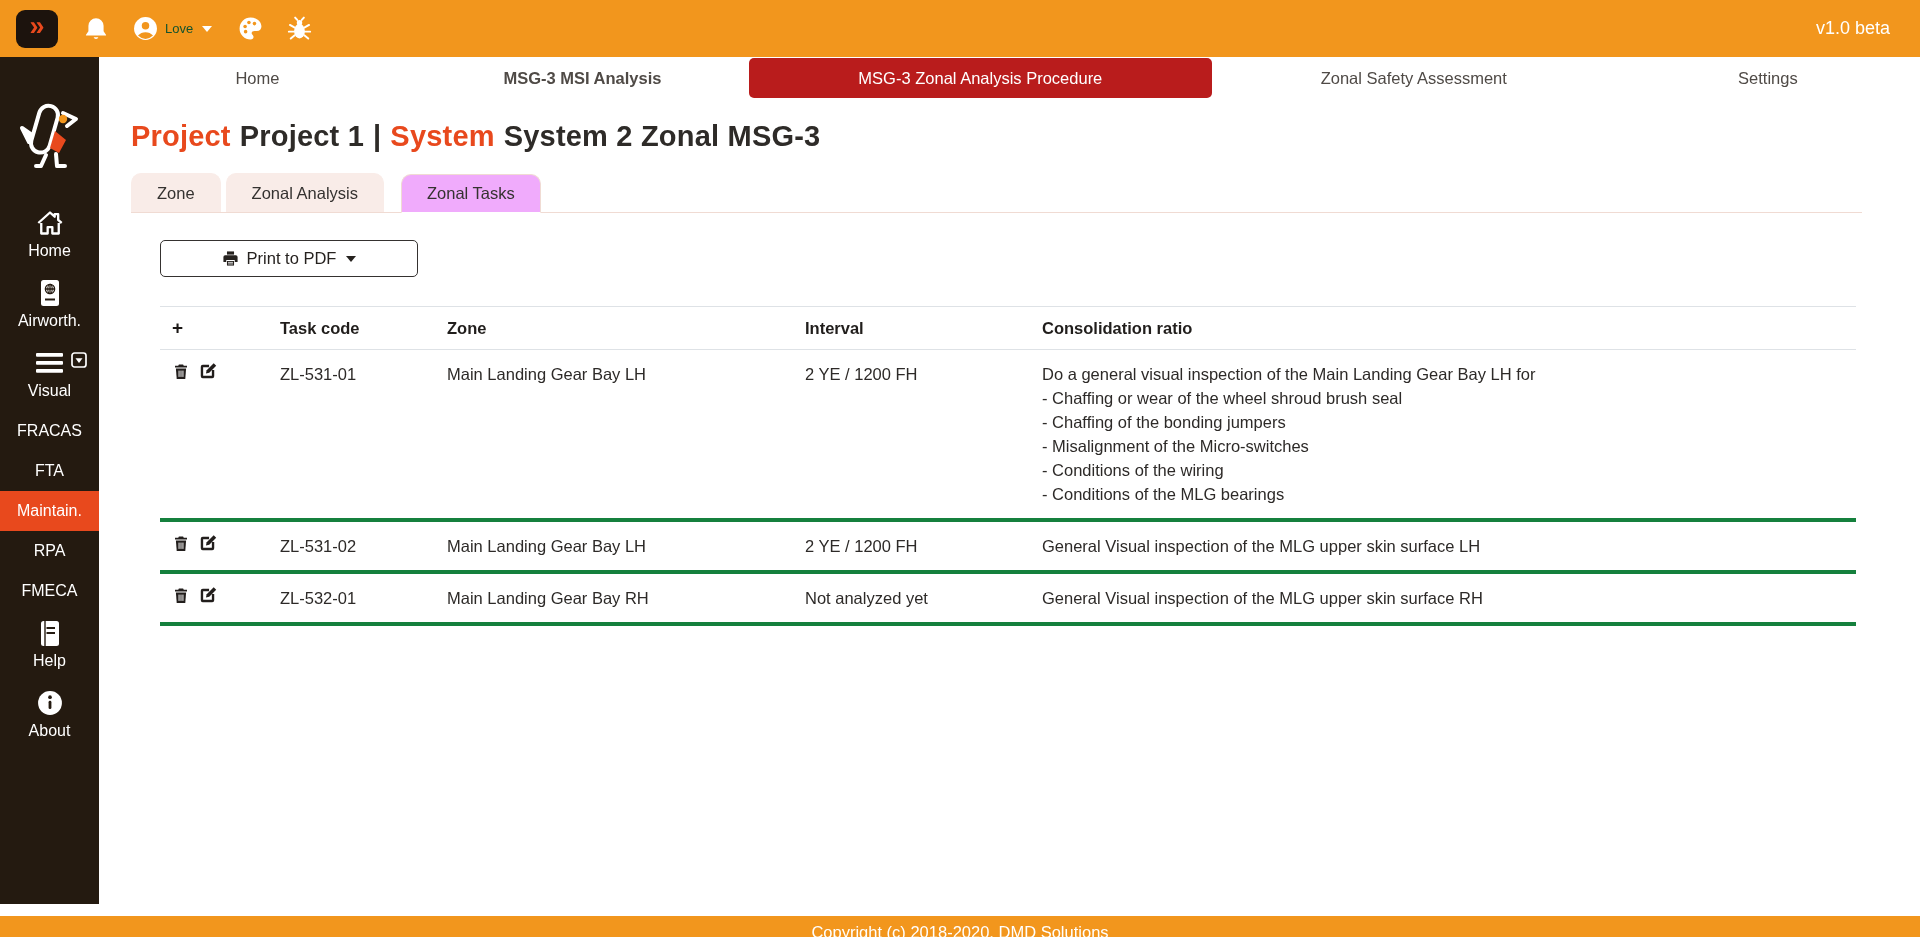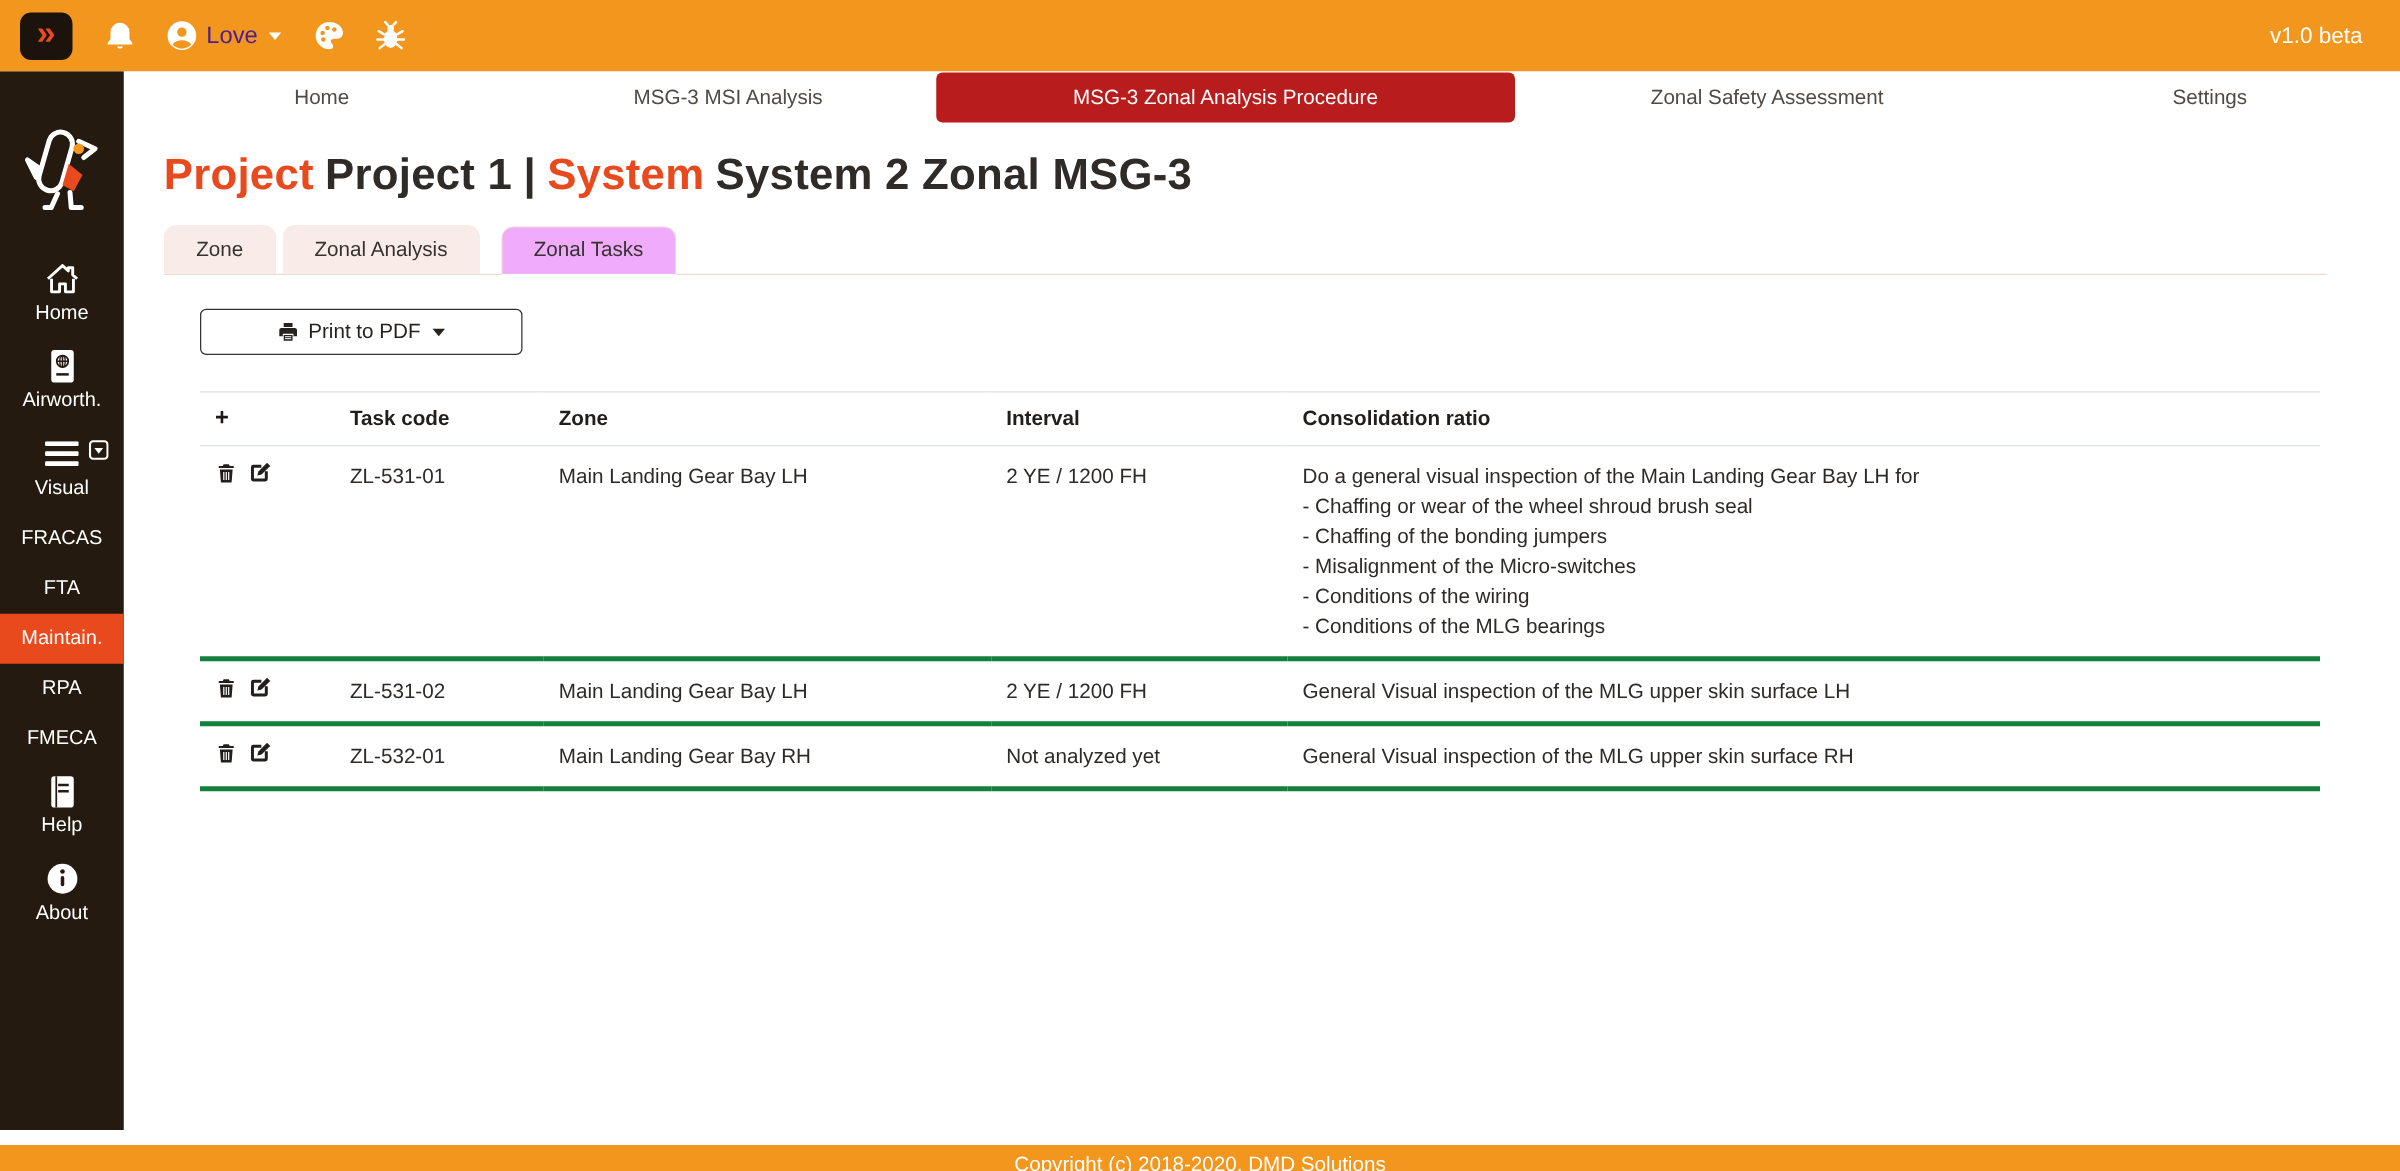"Love" .usergroup .uname { color: #4c1d95 -> #14532d; font-size: 19px -> 13px }
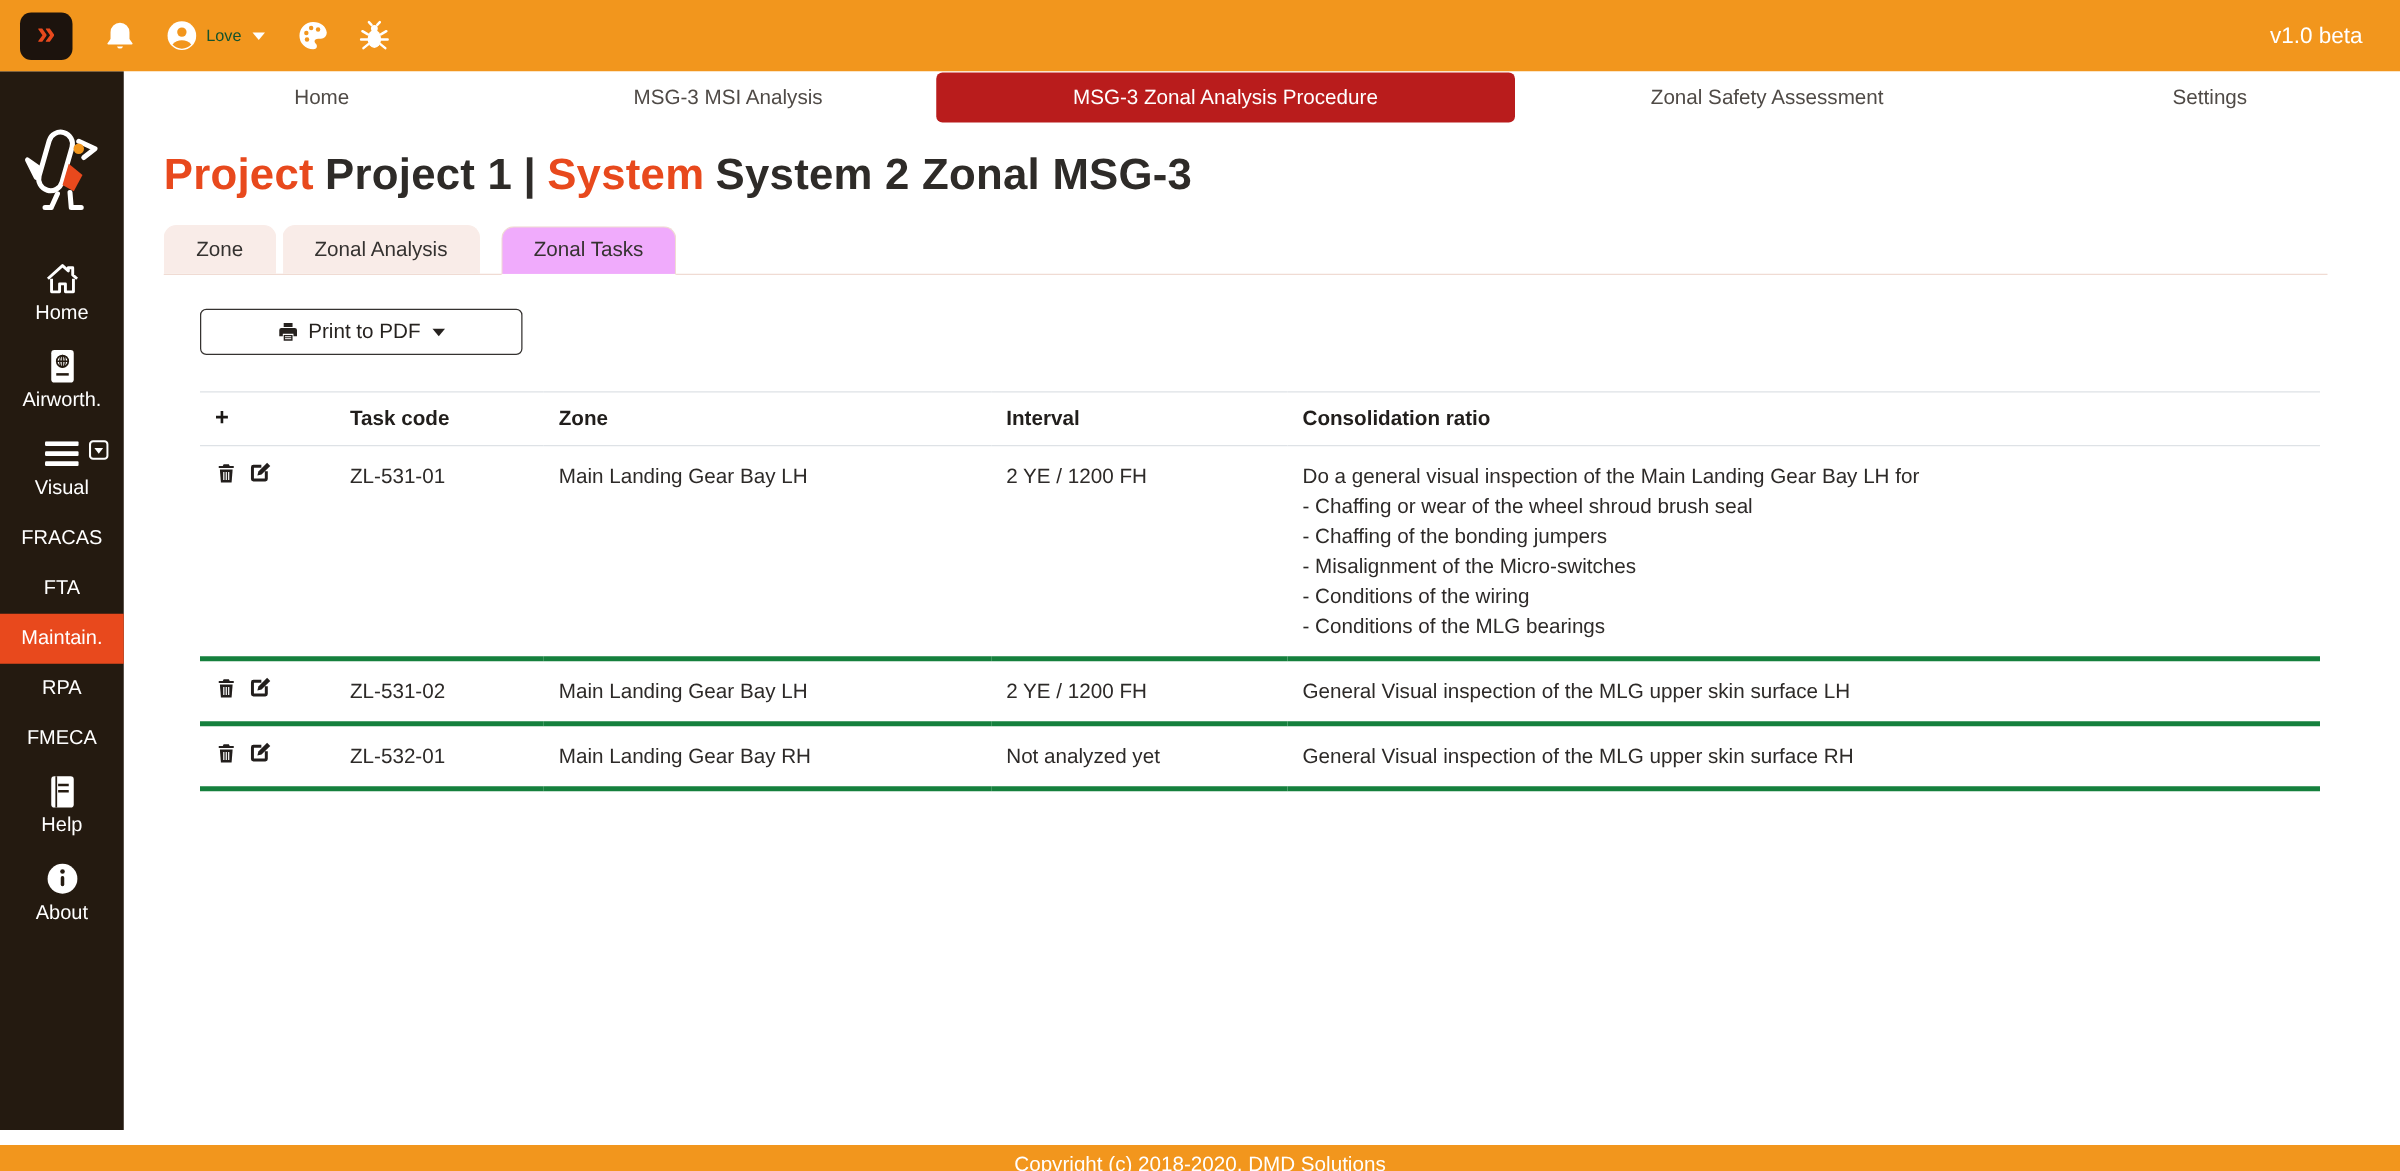"MSG-3 MSI Analysis" .nav-item:nth-child(2) { font-weight: none -> bold }
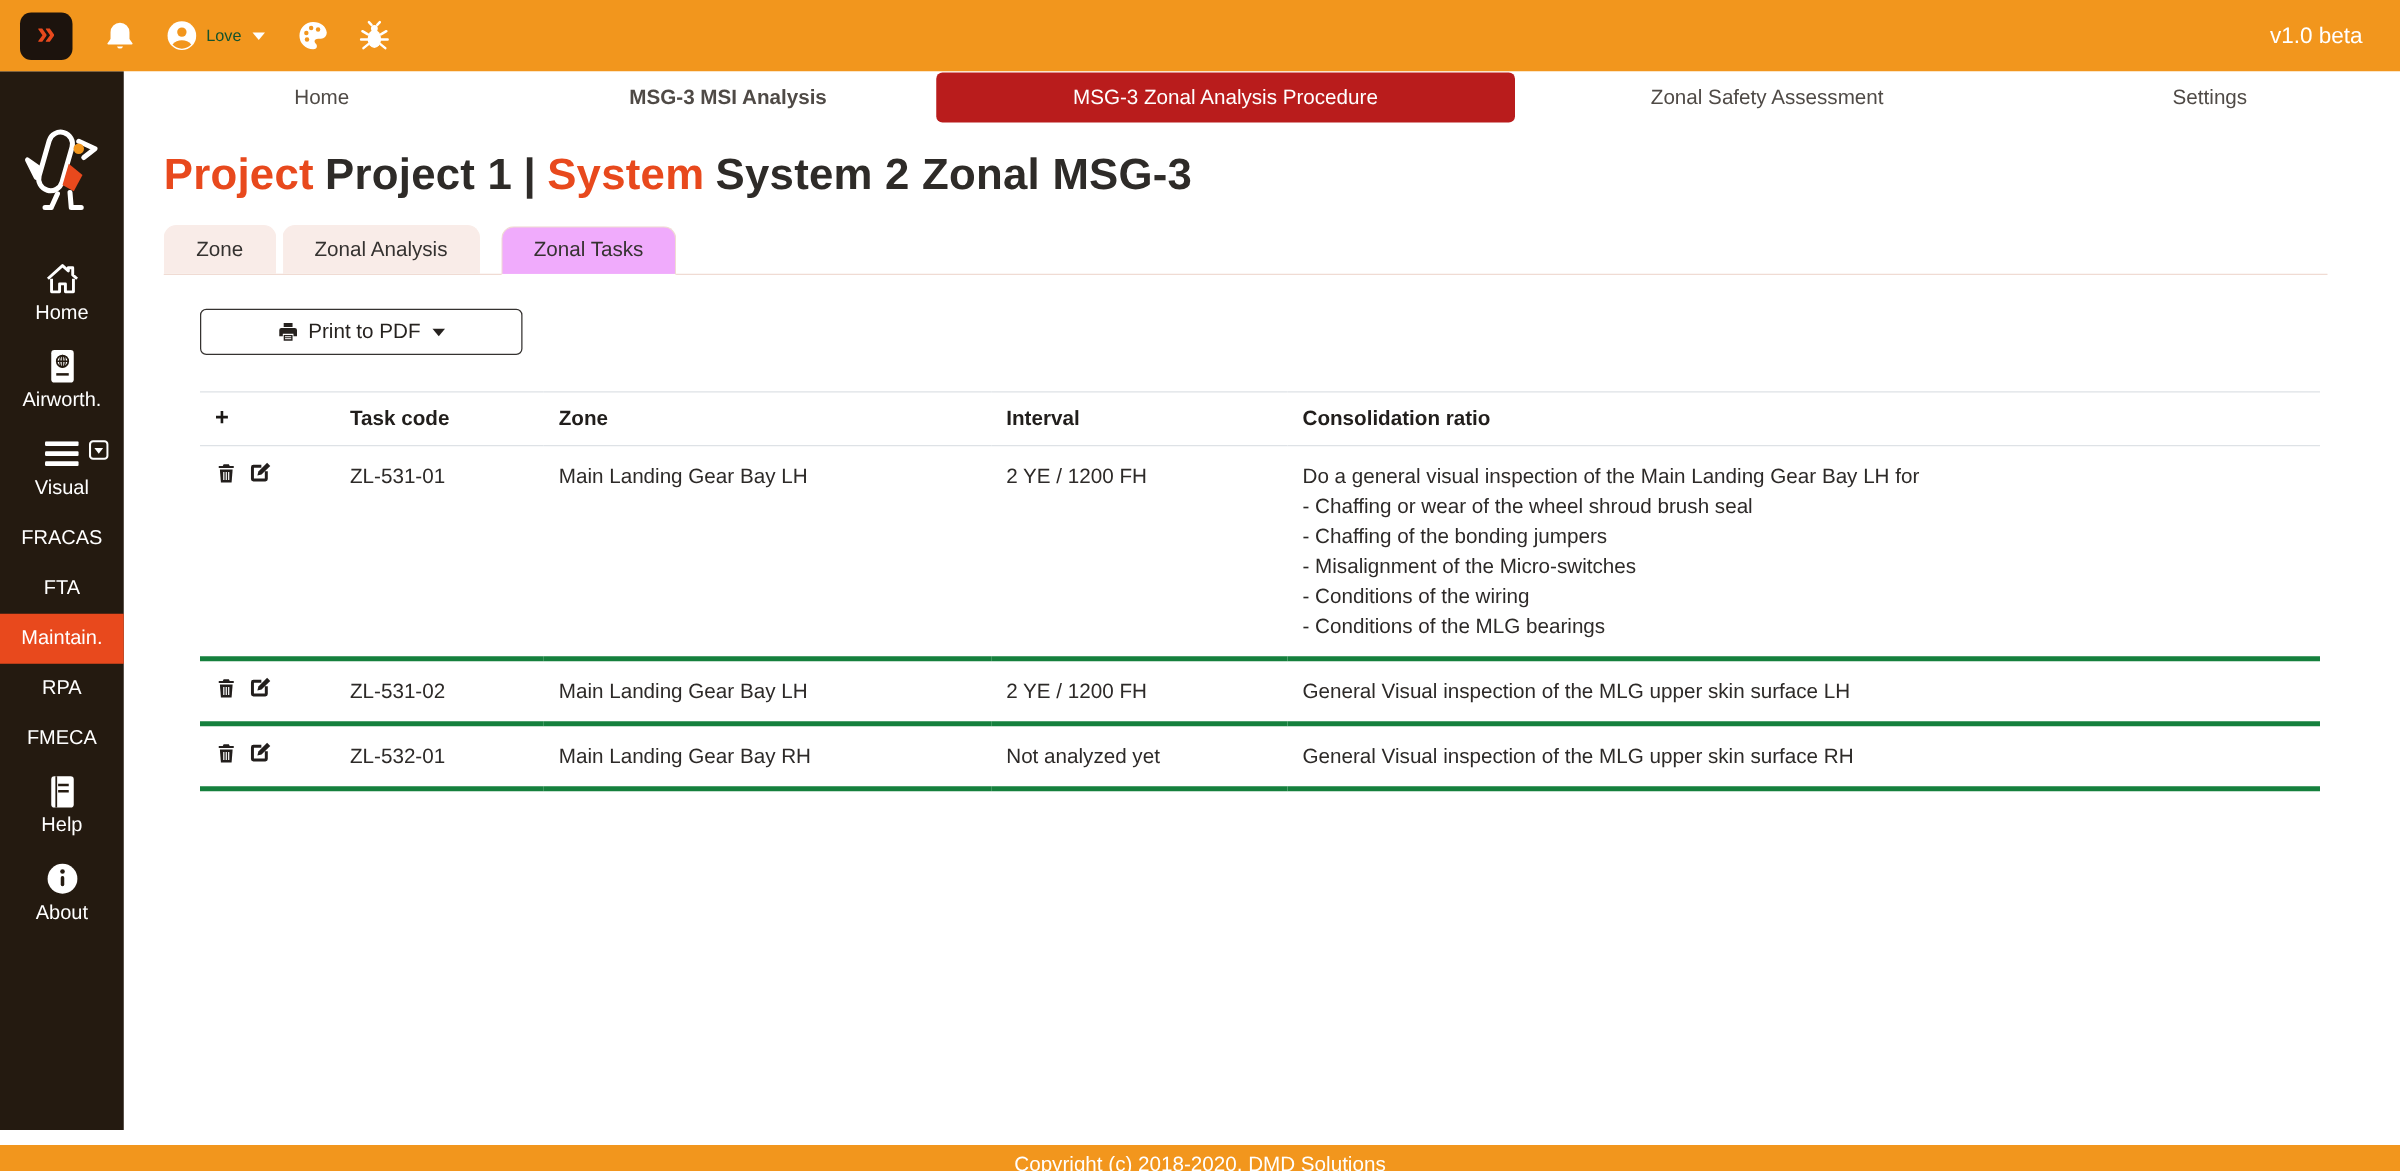"Project Project 1 | System" .page-title { font-size: 35px -> 29px }
